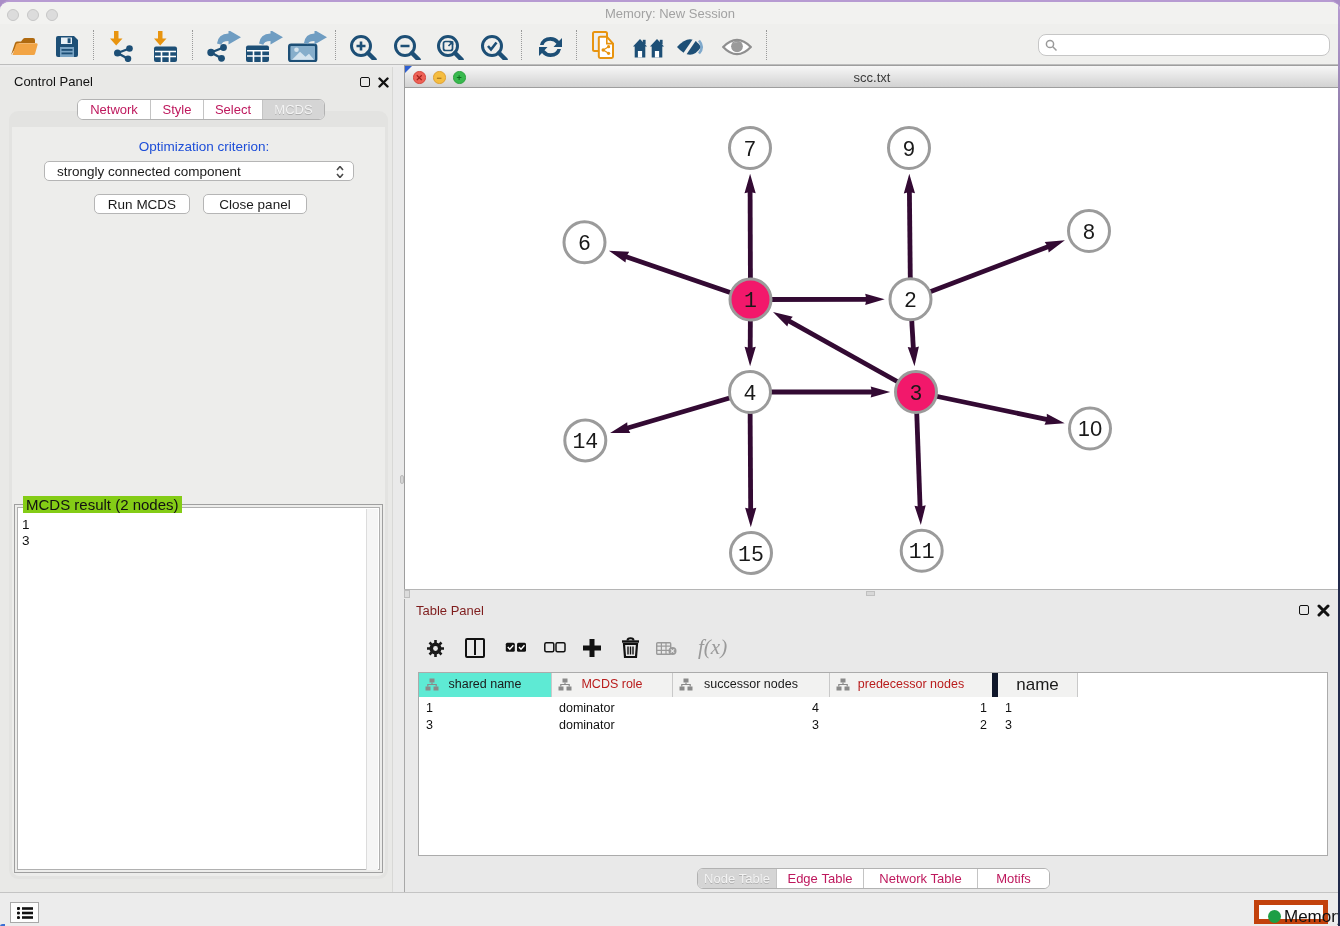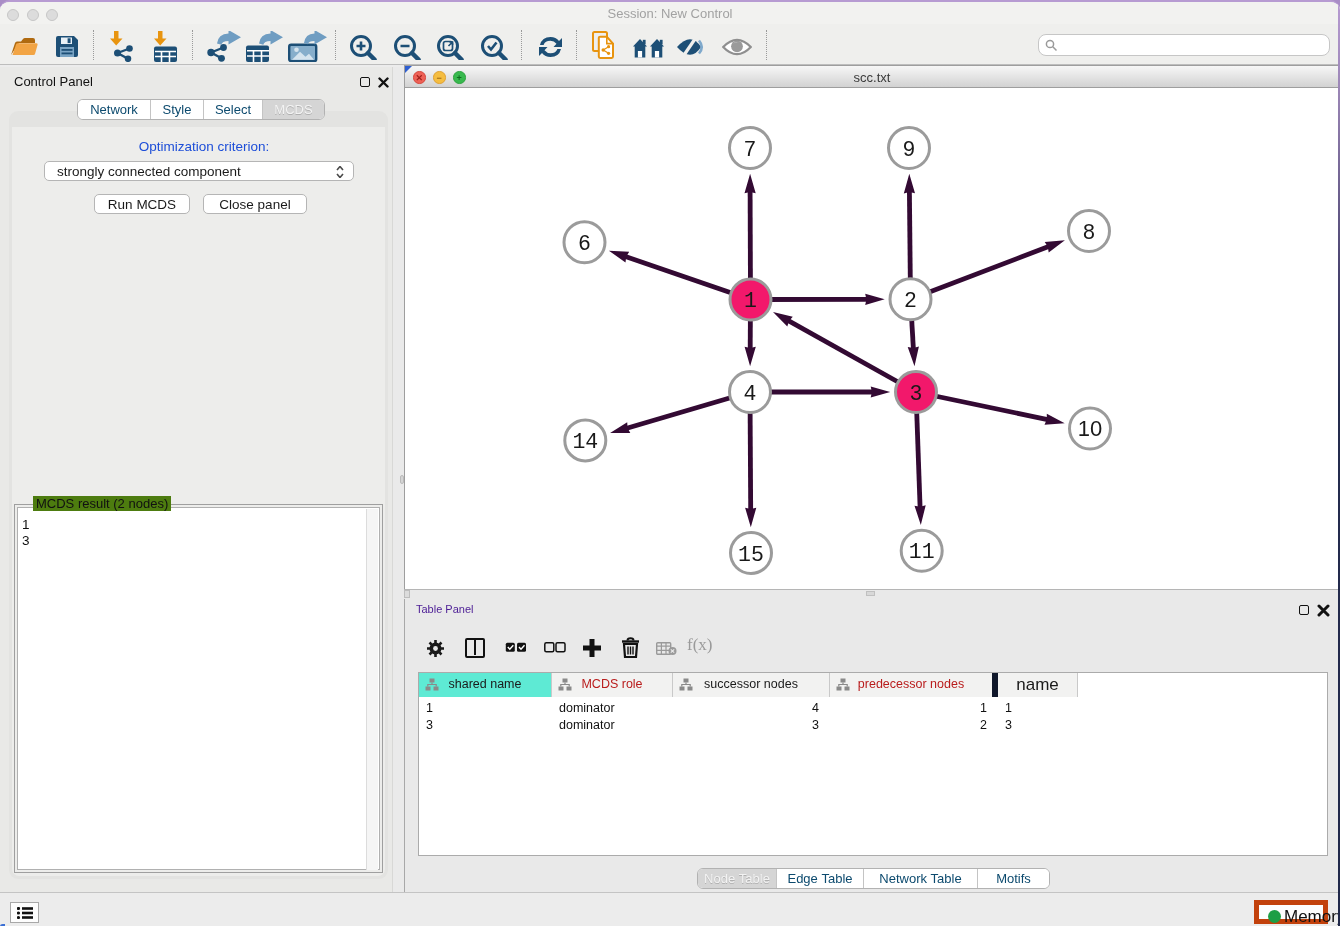"Session: New Control" div { text: Session: New Control -> Memory: New Session }
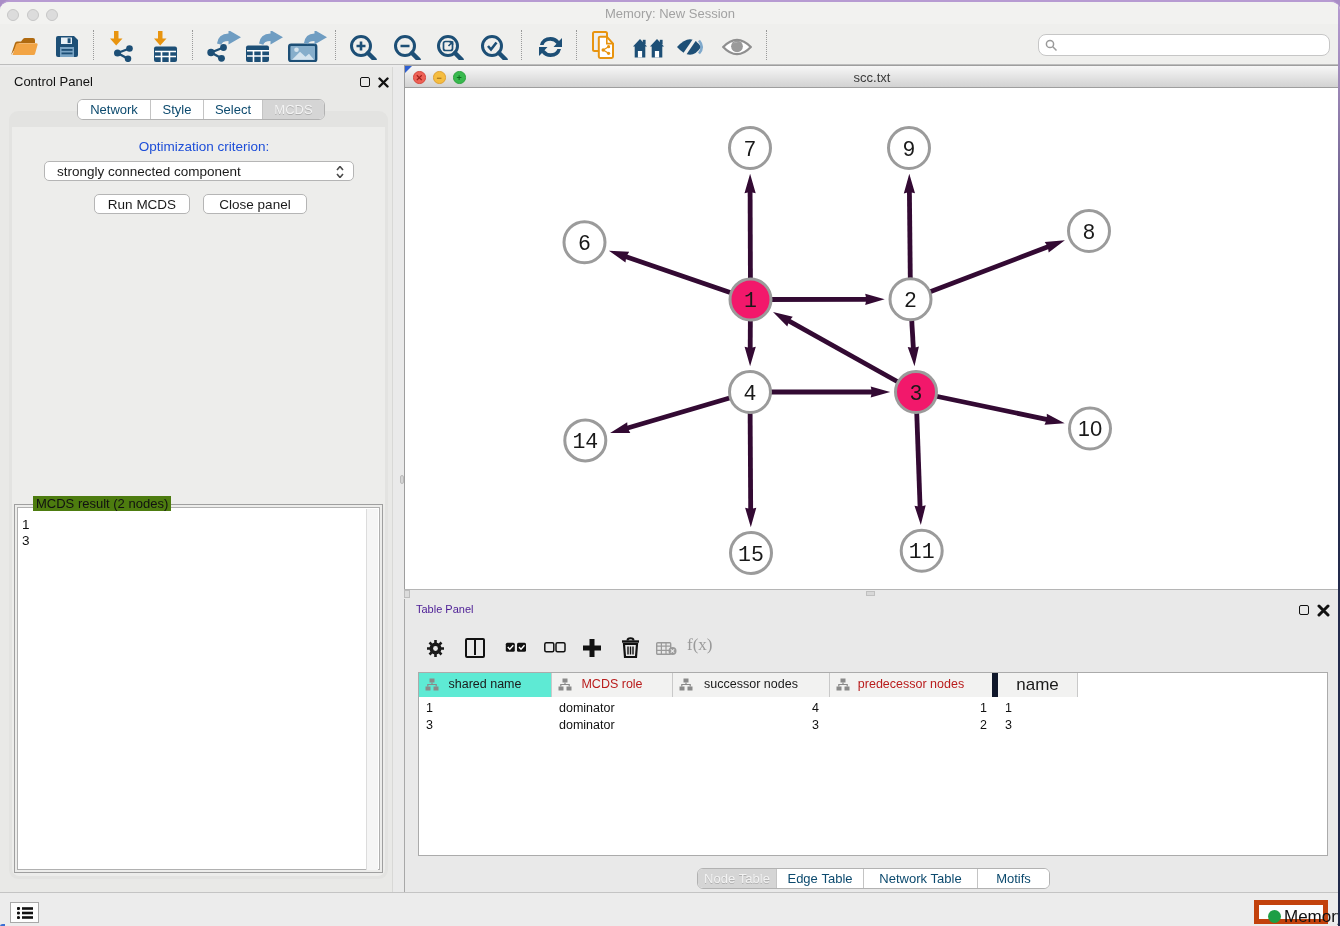"Network" .tabs .t { color: #0c4a6e -> #be185d }
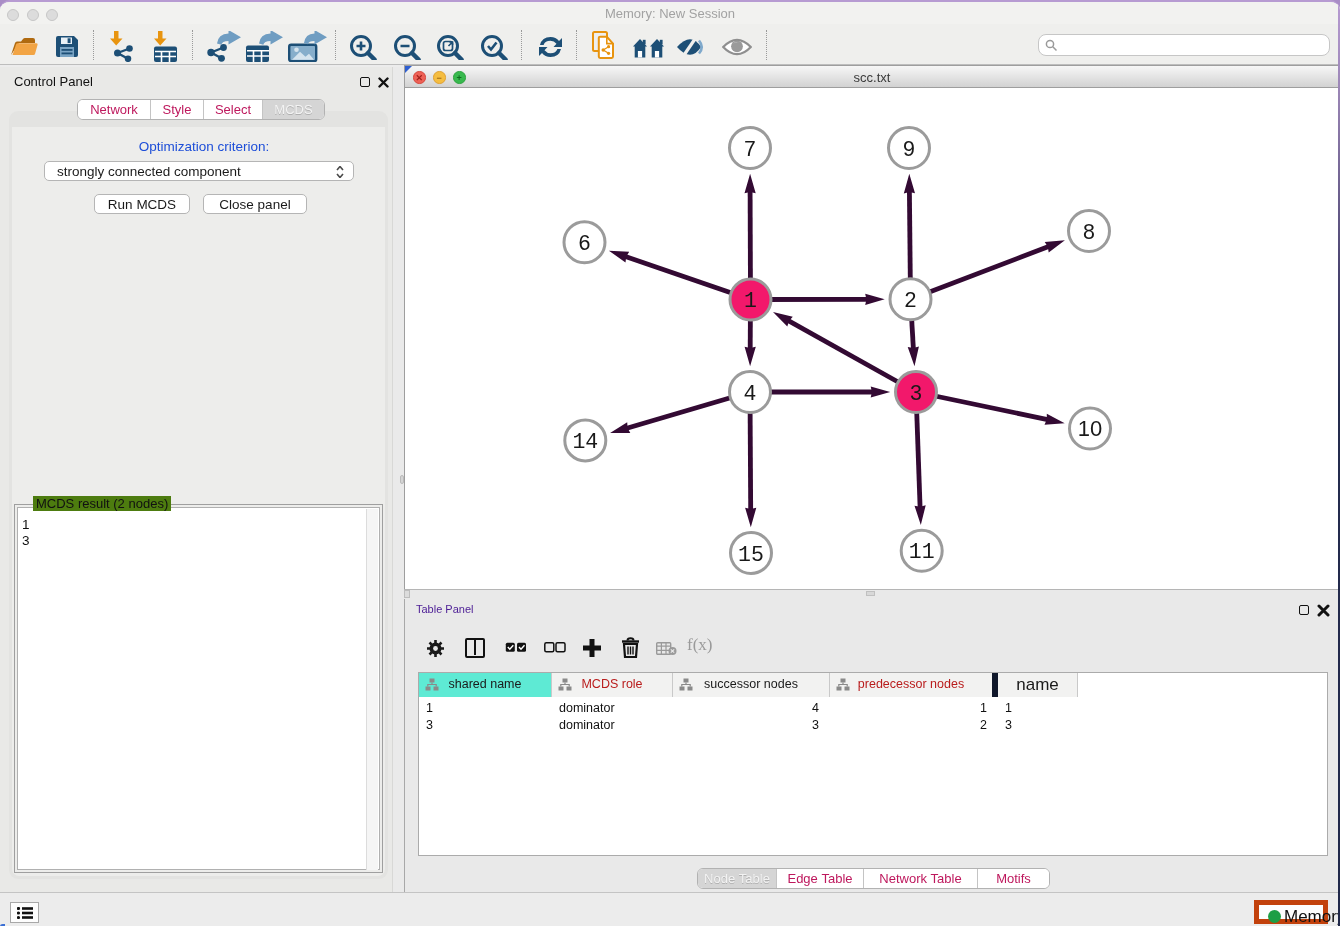"MCDS result (2 nodes)" div.abs { background: #4d7c0f -> #84cc16; font-size: 13px -> 15px; left: 18px -> 8px }
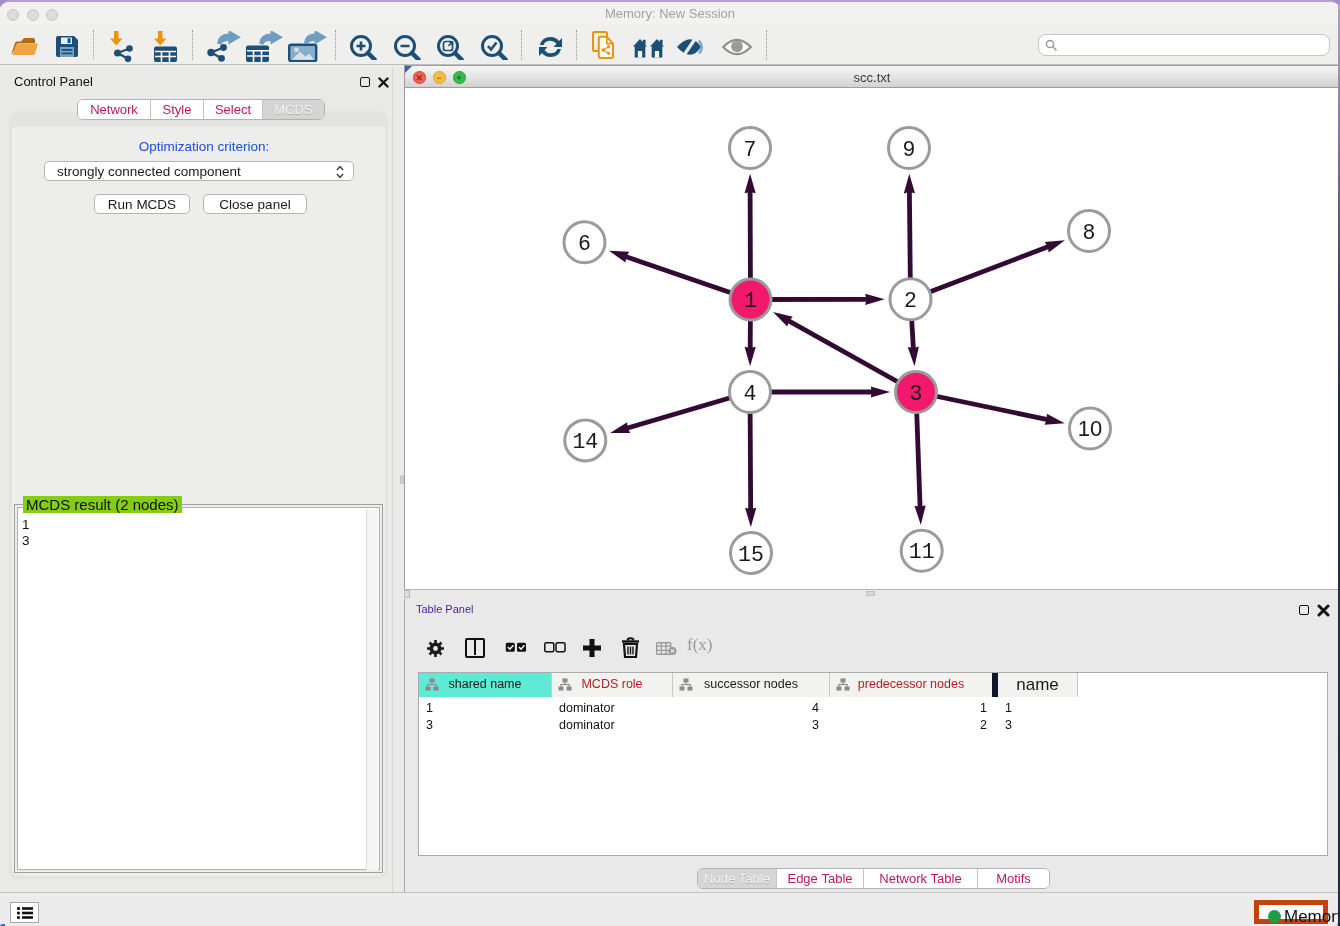"Table Panel" div.abs { color: #4c1d95 -> #7f1d1d; font-size: 11px -> 13px }
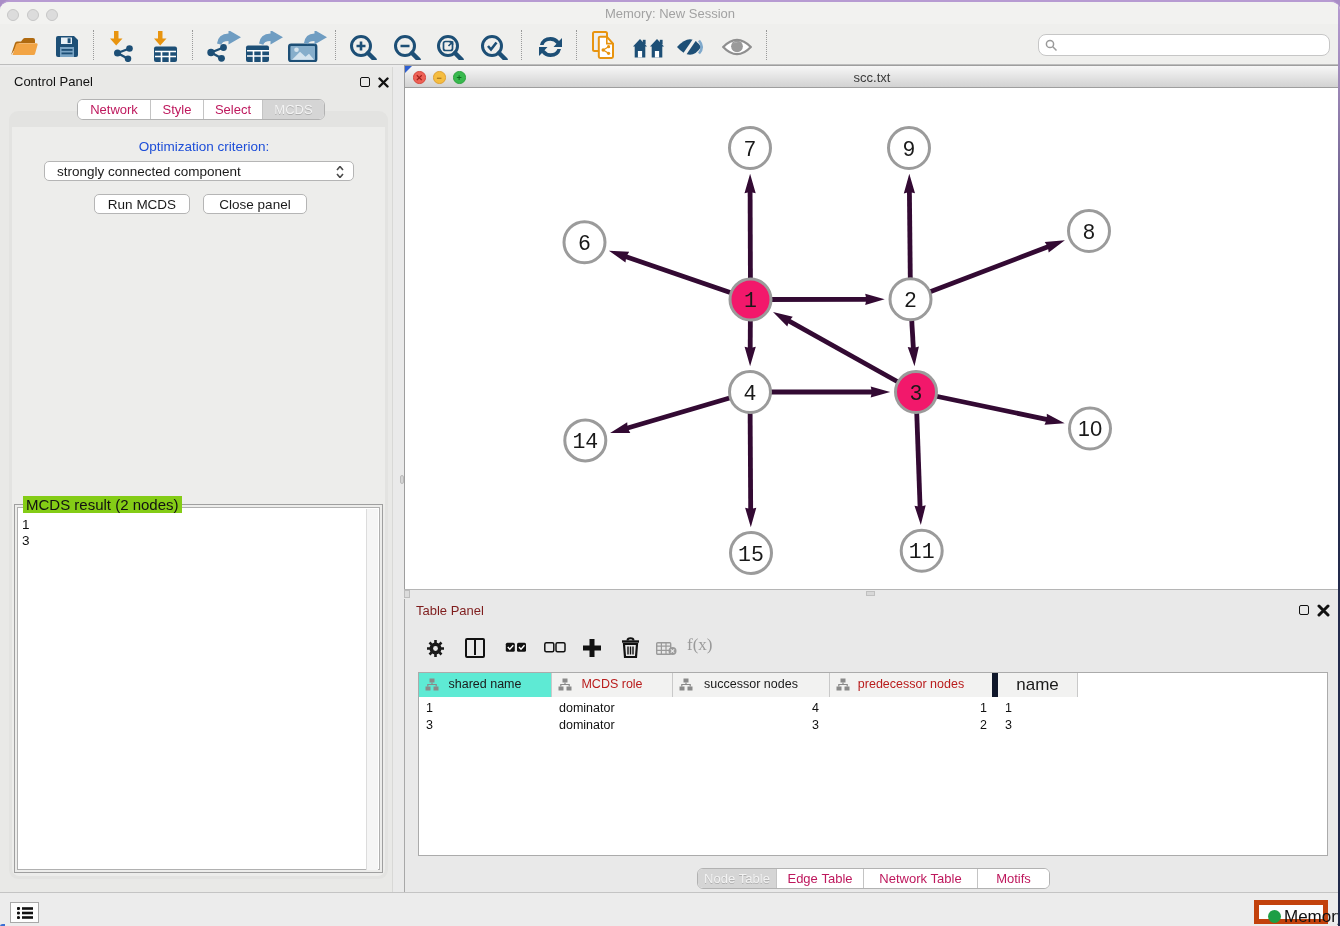"f(x)" div.abs { font-size: 17px -> 21px; font-style: none -> italic; left: 282px -> 293px }
